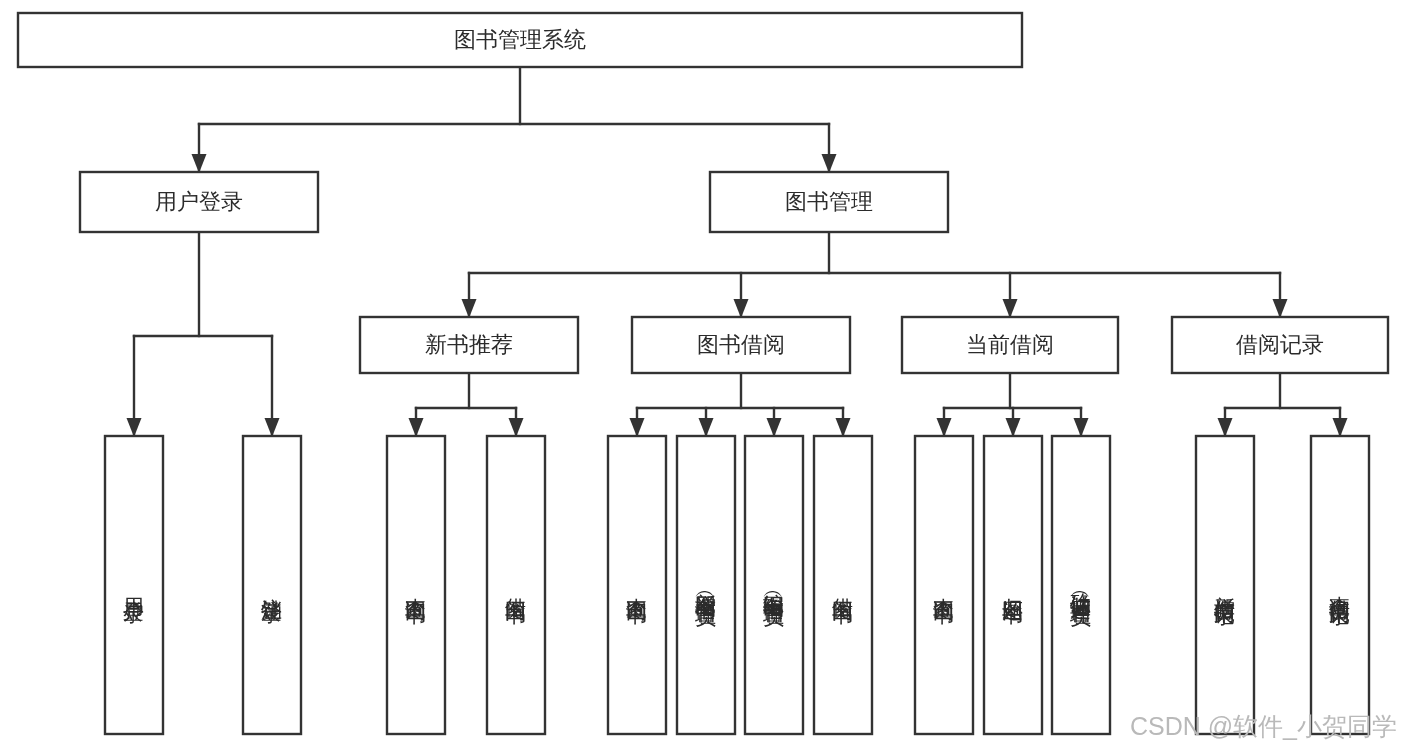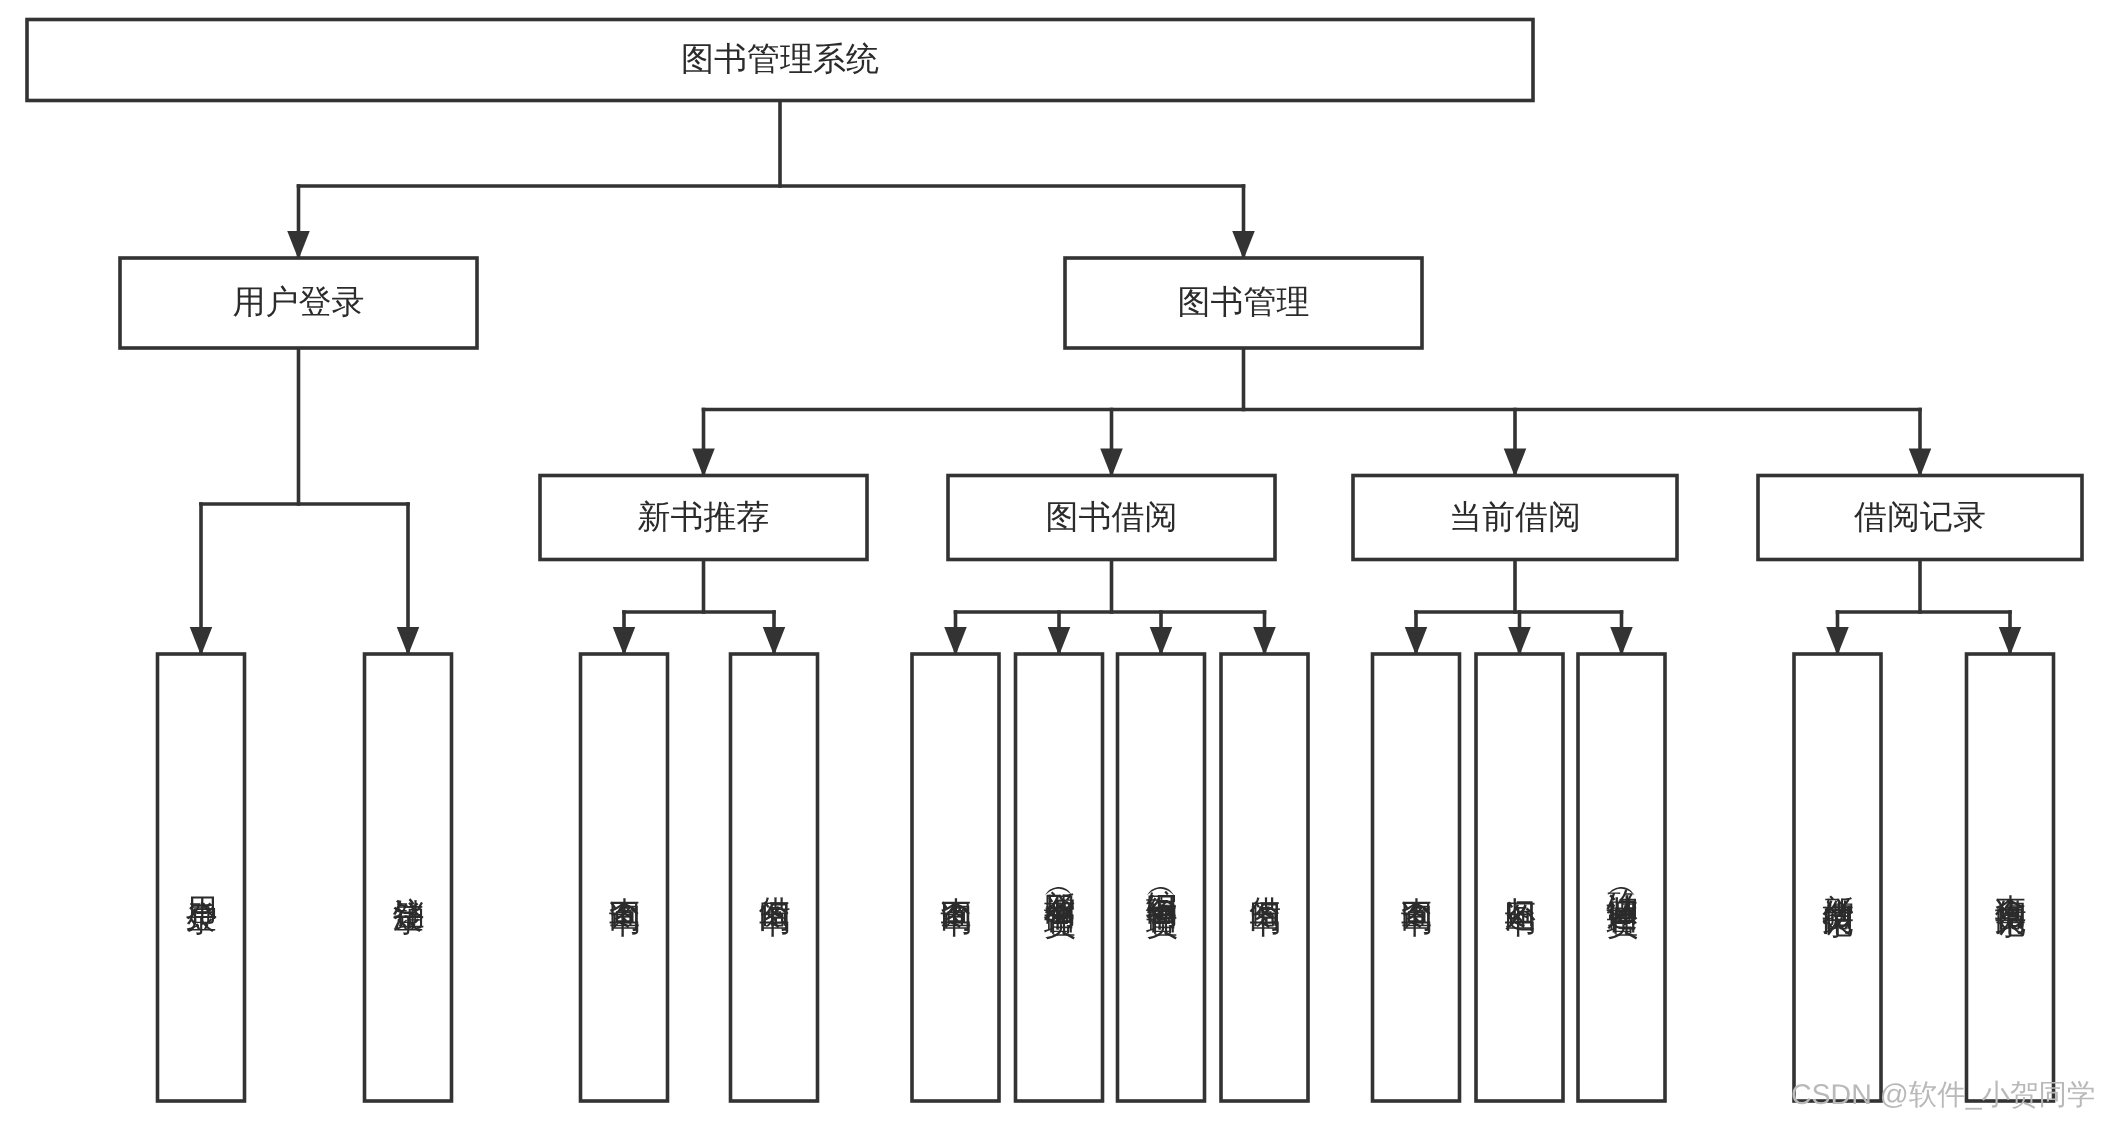"CSDN @软件_小贺同学" .watermark { font-size: 19px -> 25px }
